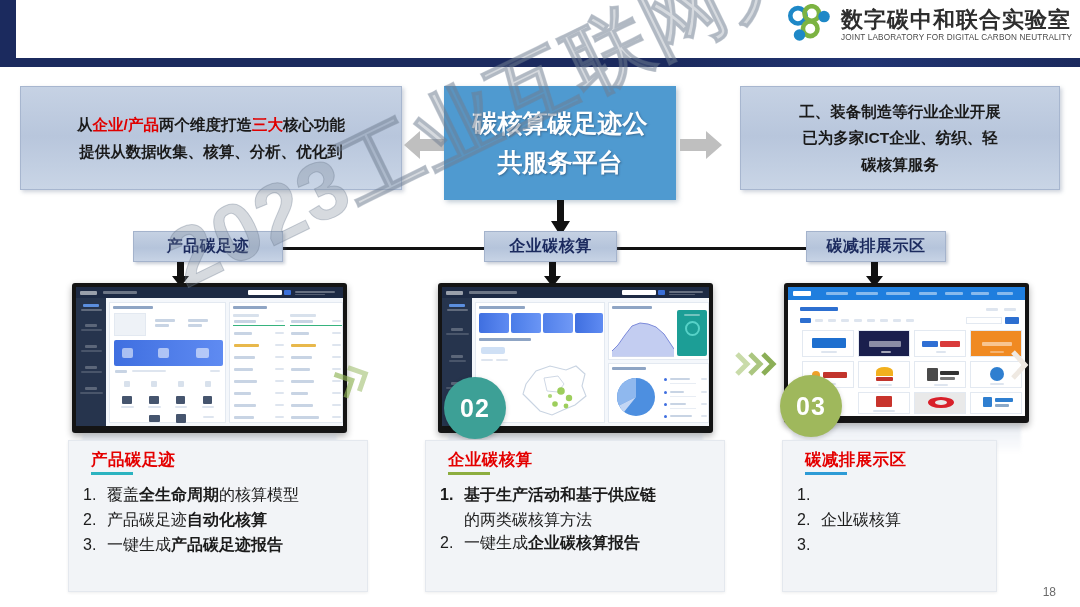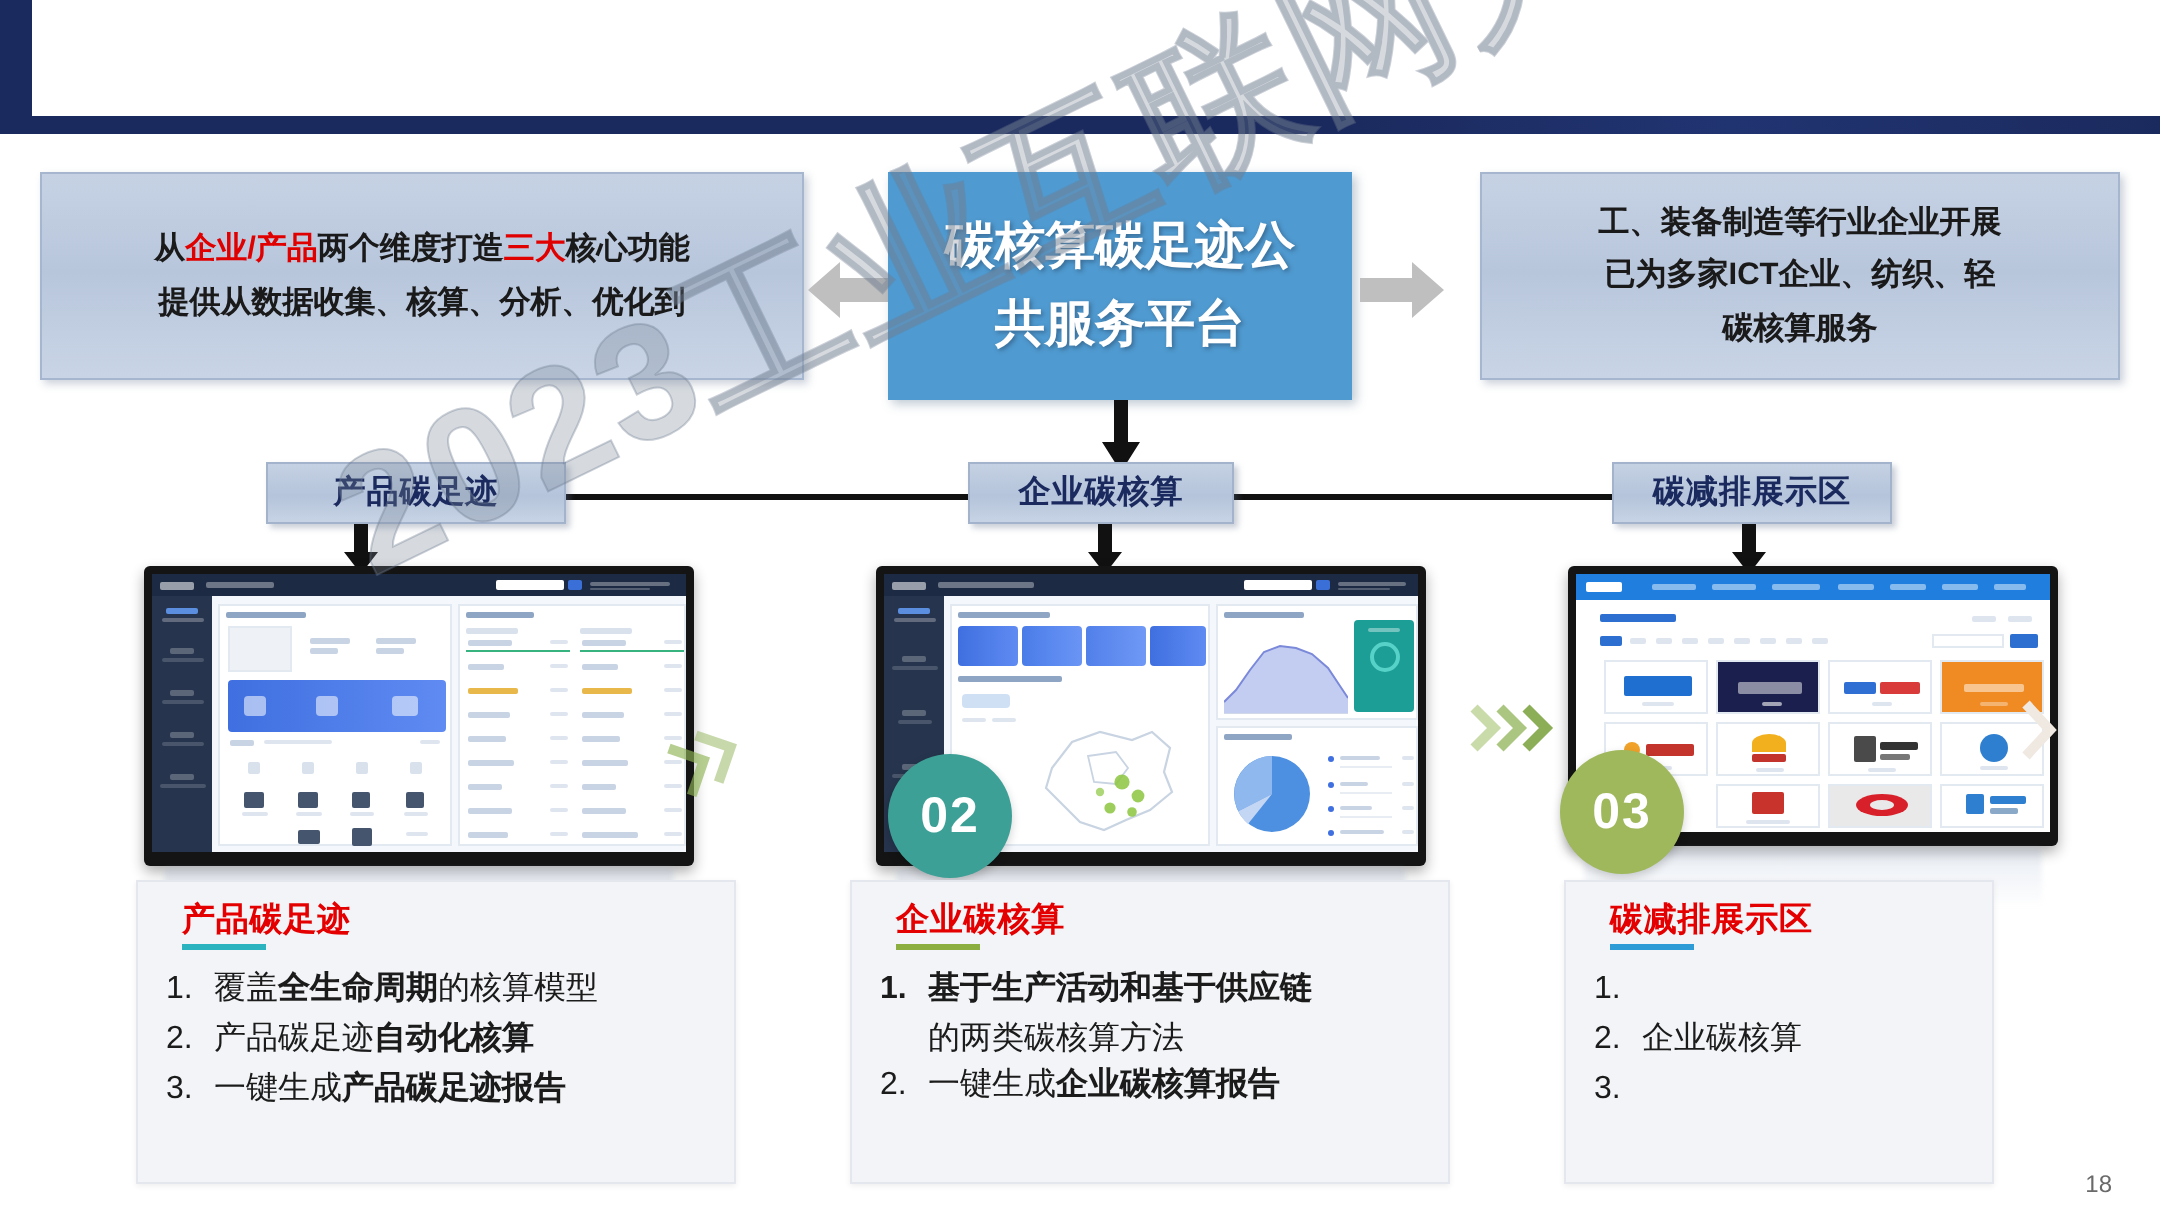"数字碳中和联合实验室" div { html: none -> <div> <svg> <circle></circle> <circle></circle> <circle></circle> <circle></circle> <circle></circle> </svg> <div> <div>数字碳中和联合实验室</div> <div>JOINT LABORATORY FOR DIGITAL CARBON NEUTRALITY</div> </div> </div> }
